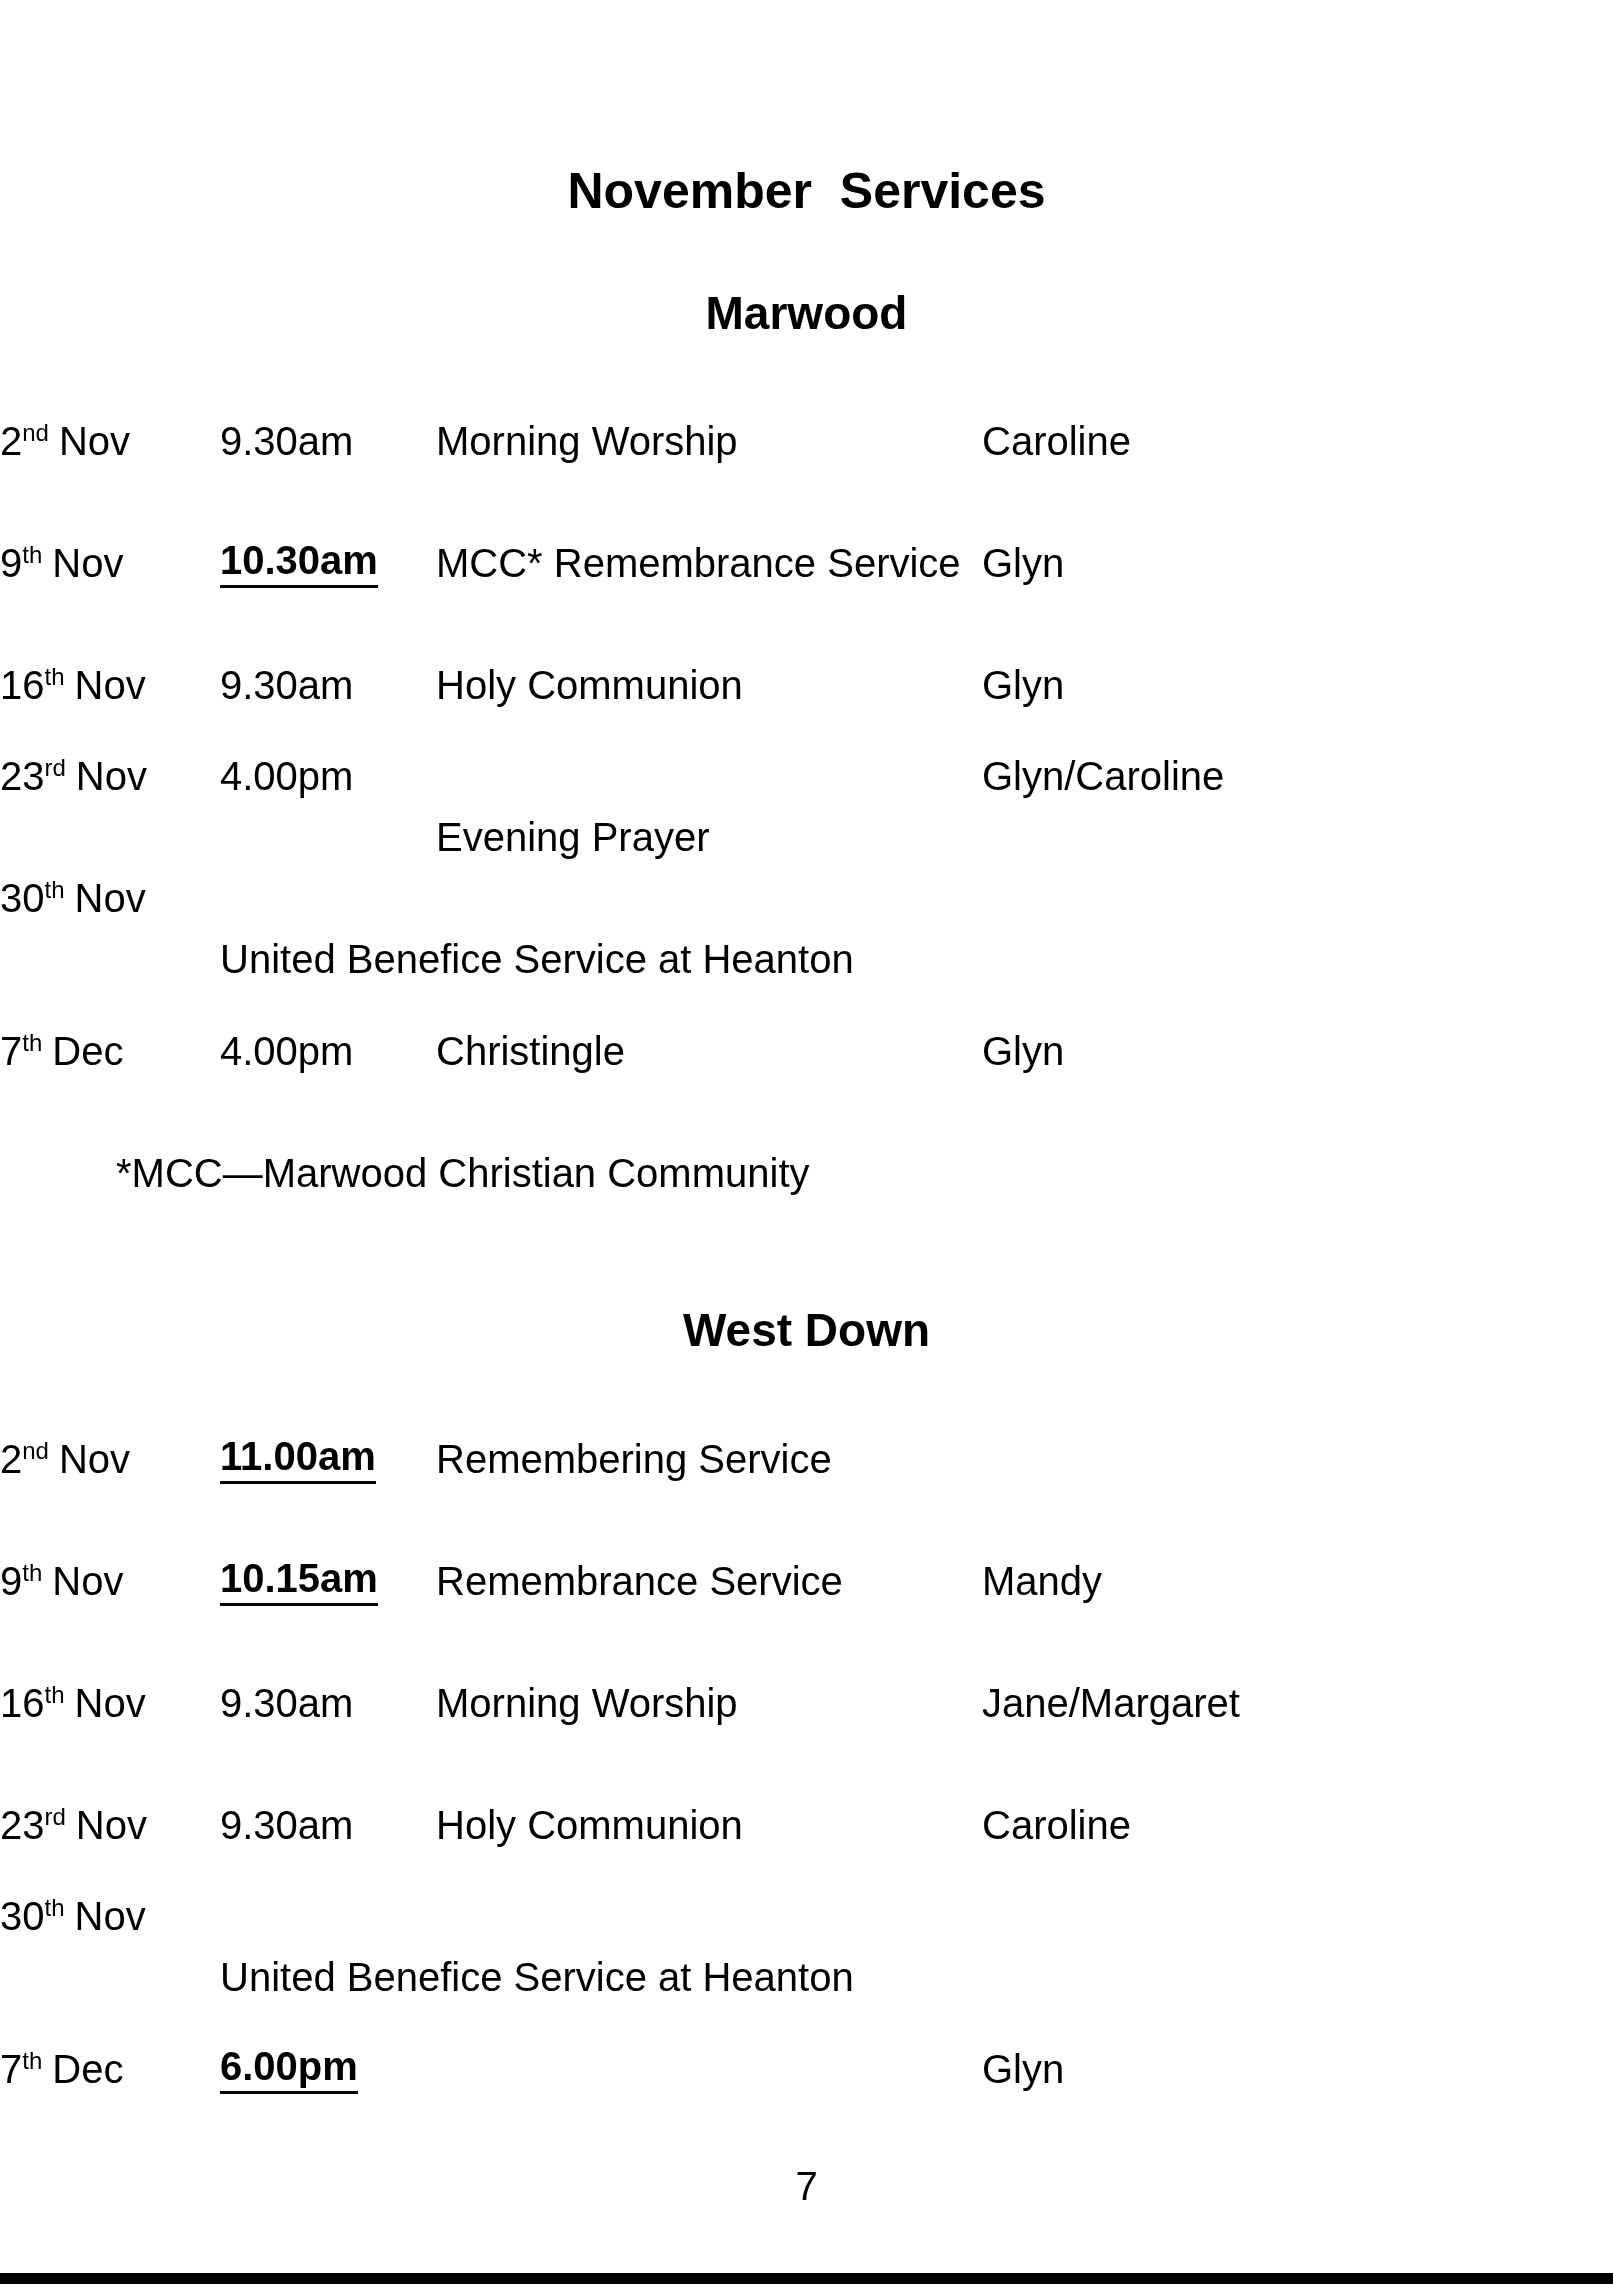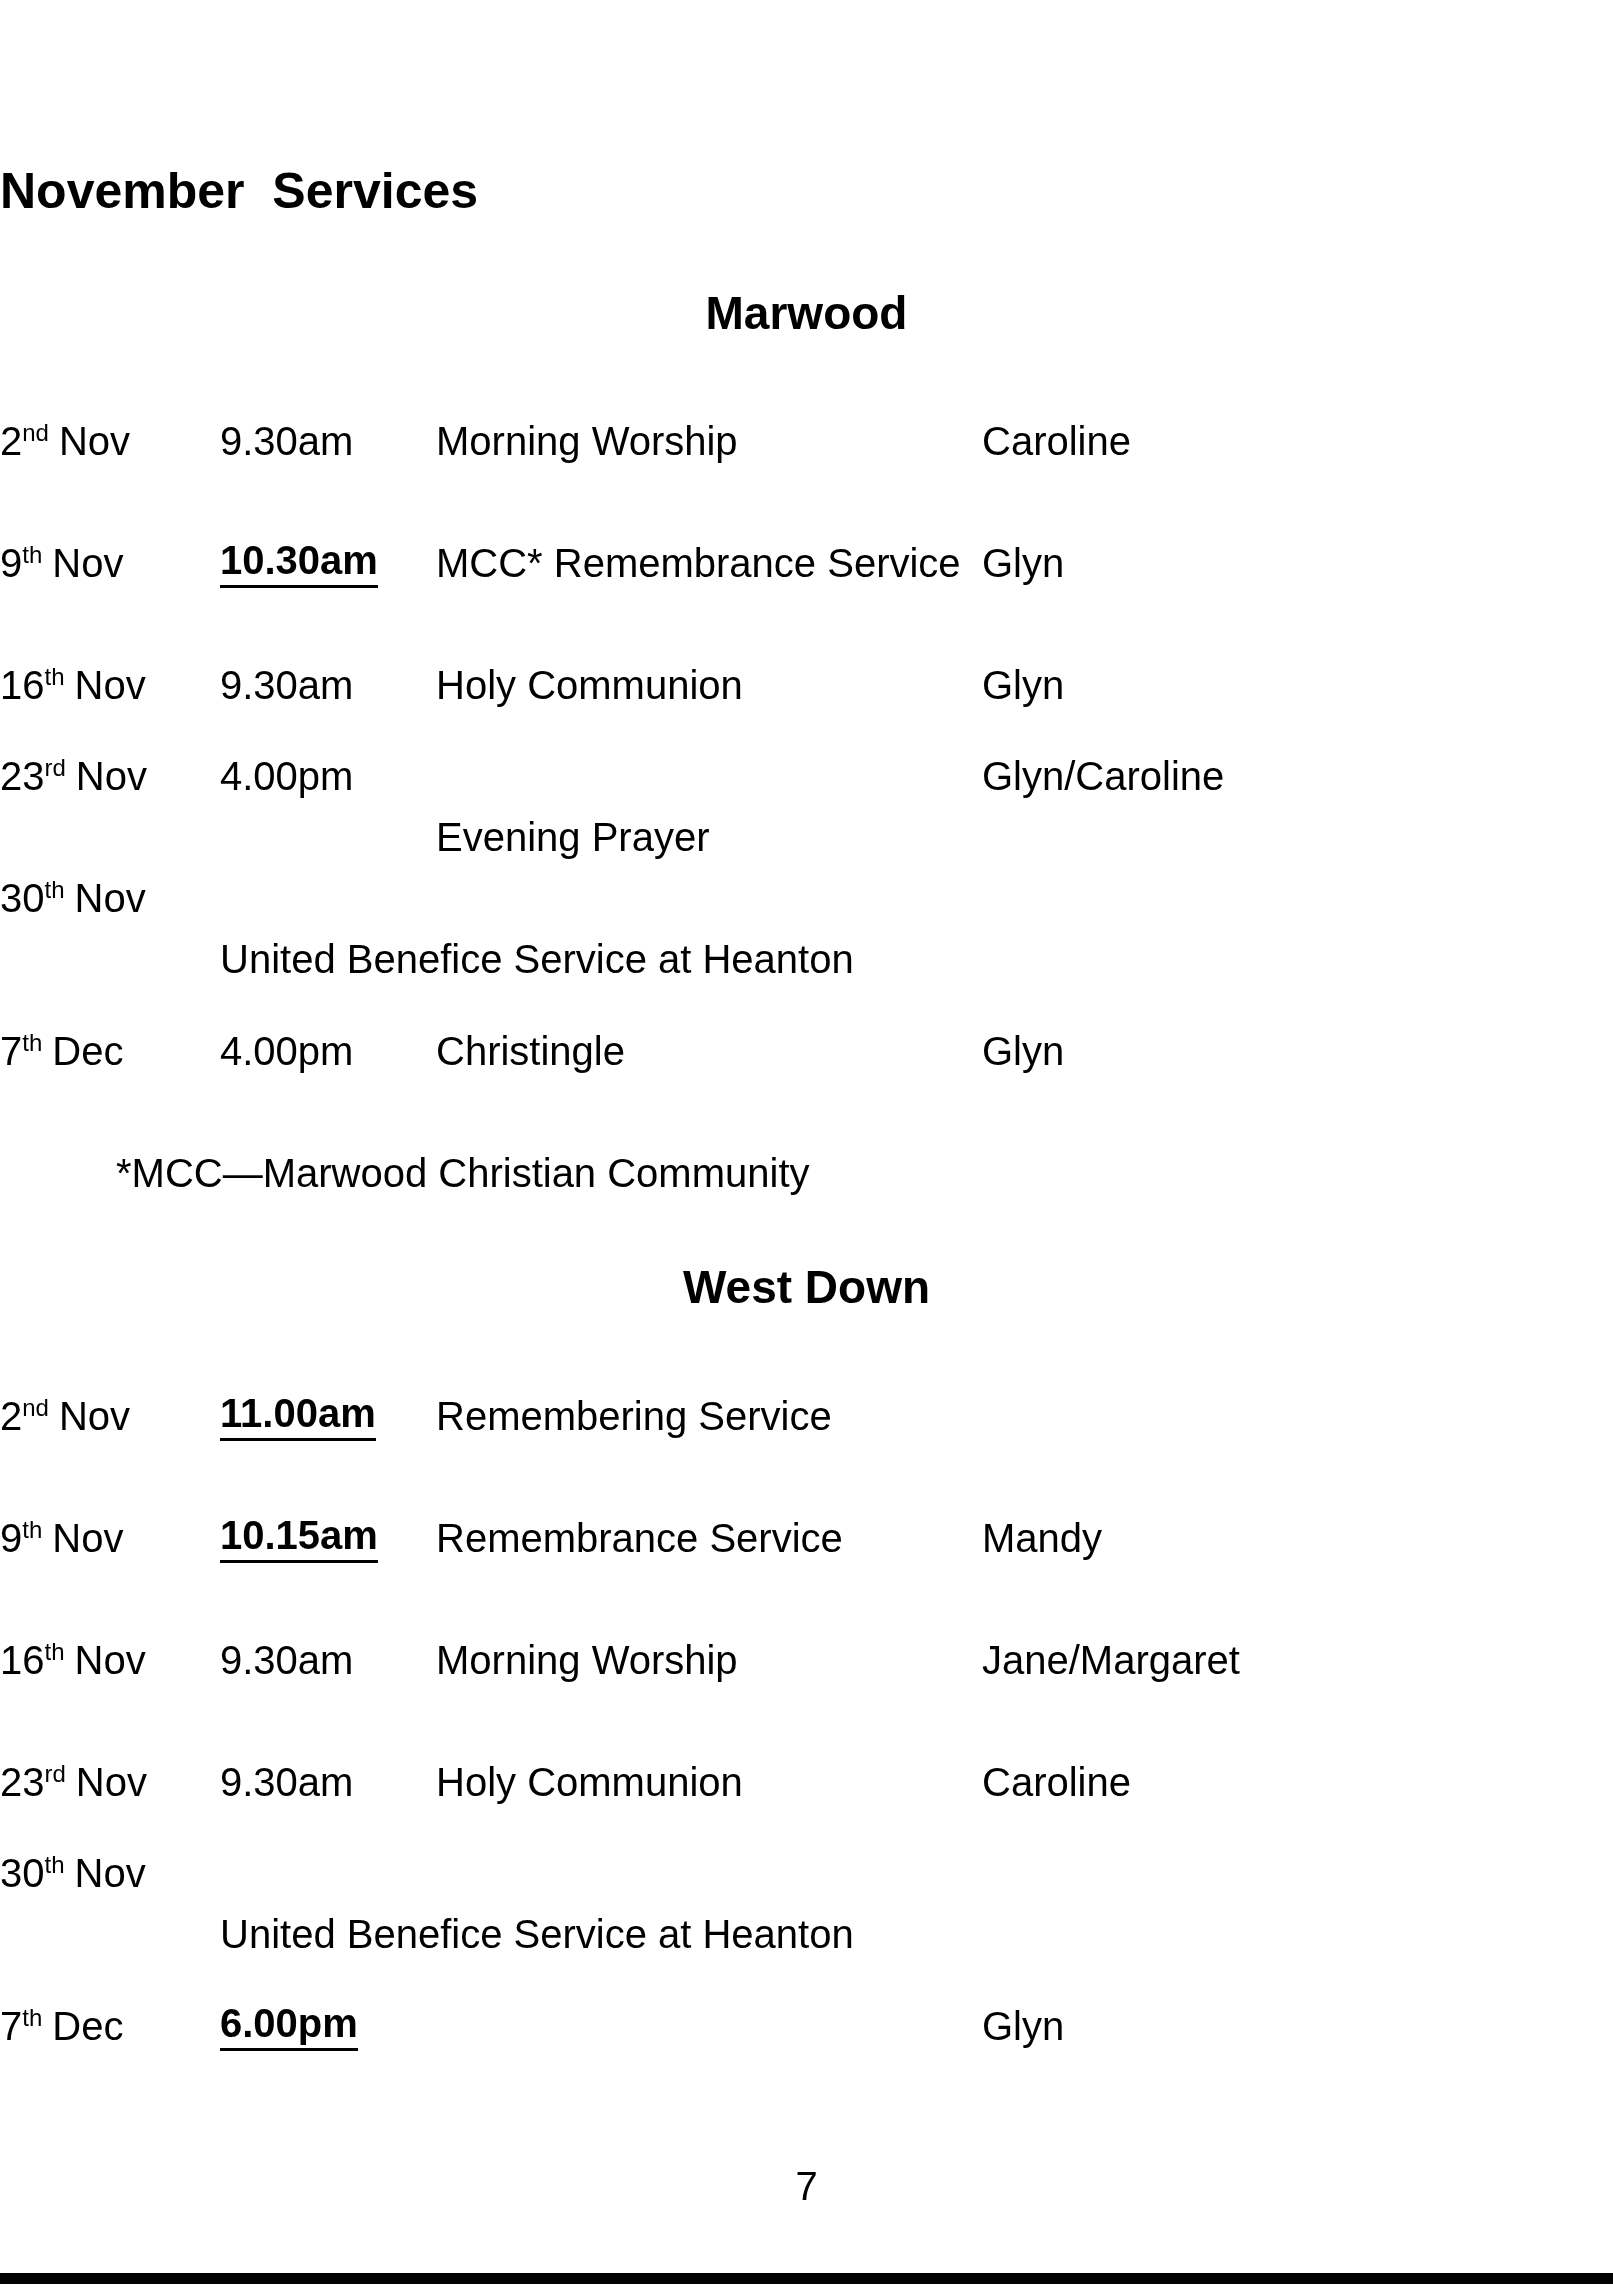"November Services" .doc-title { text-align: left -> center }
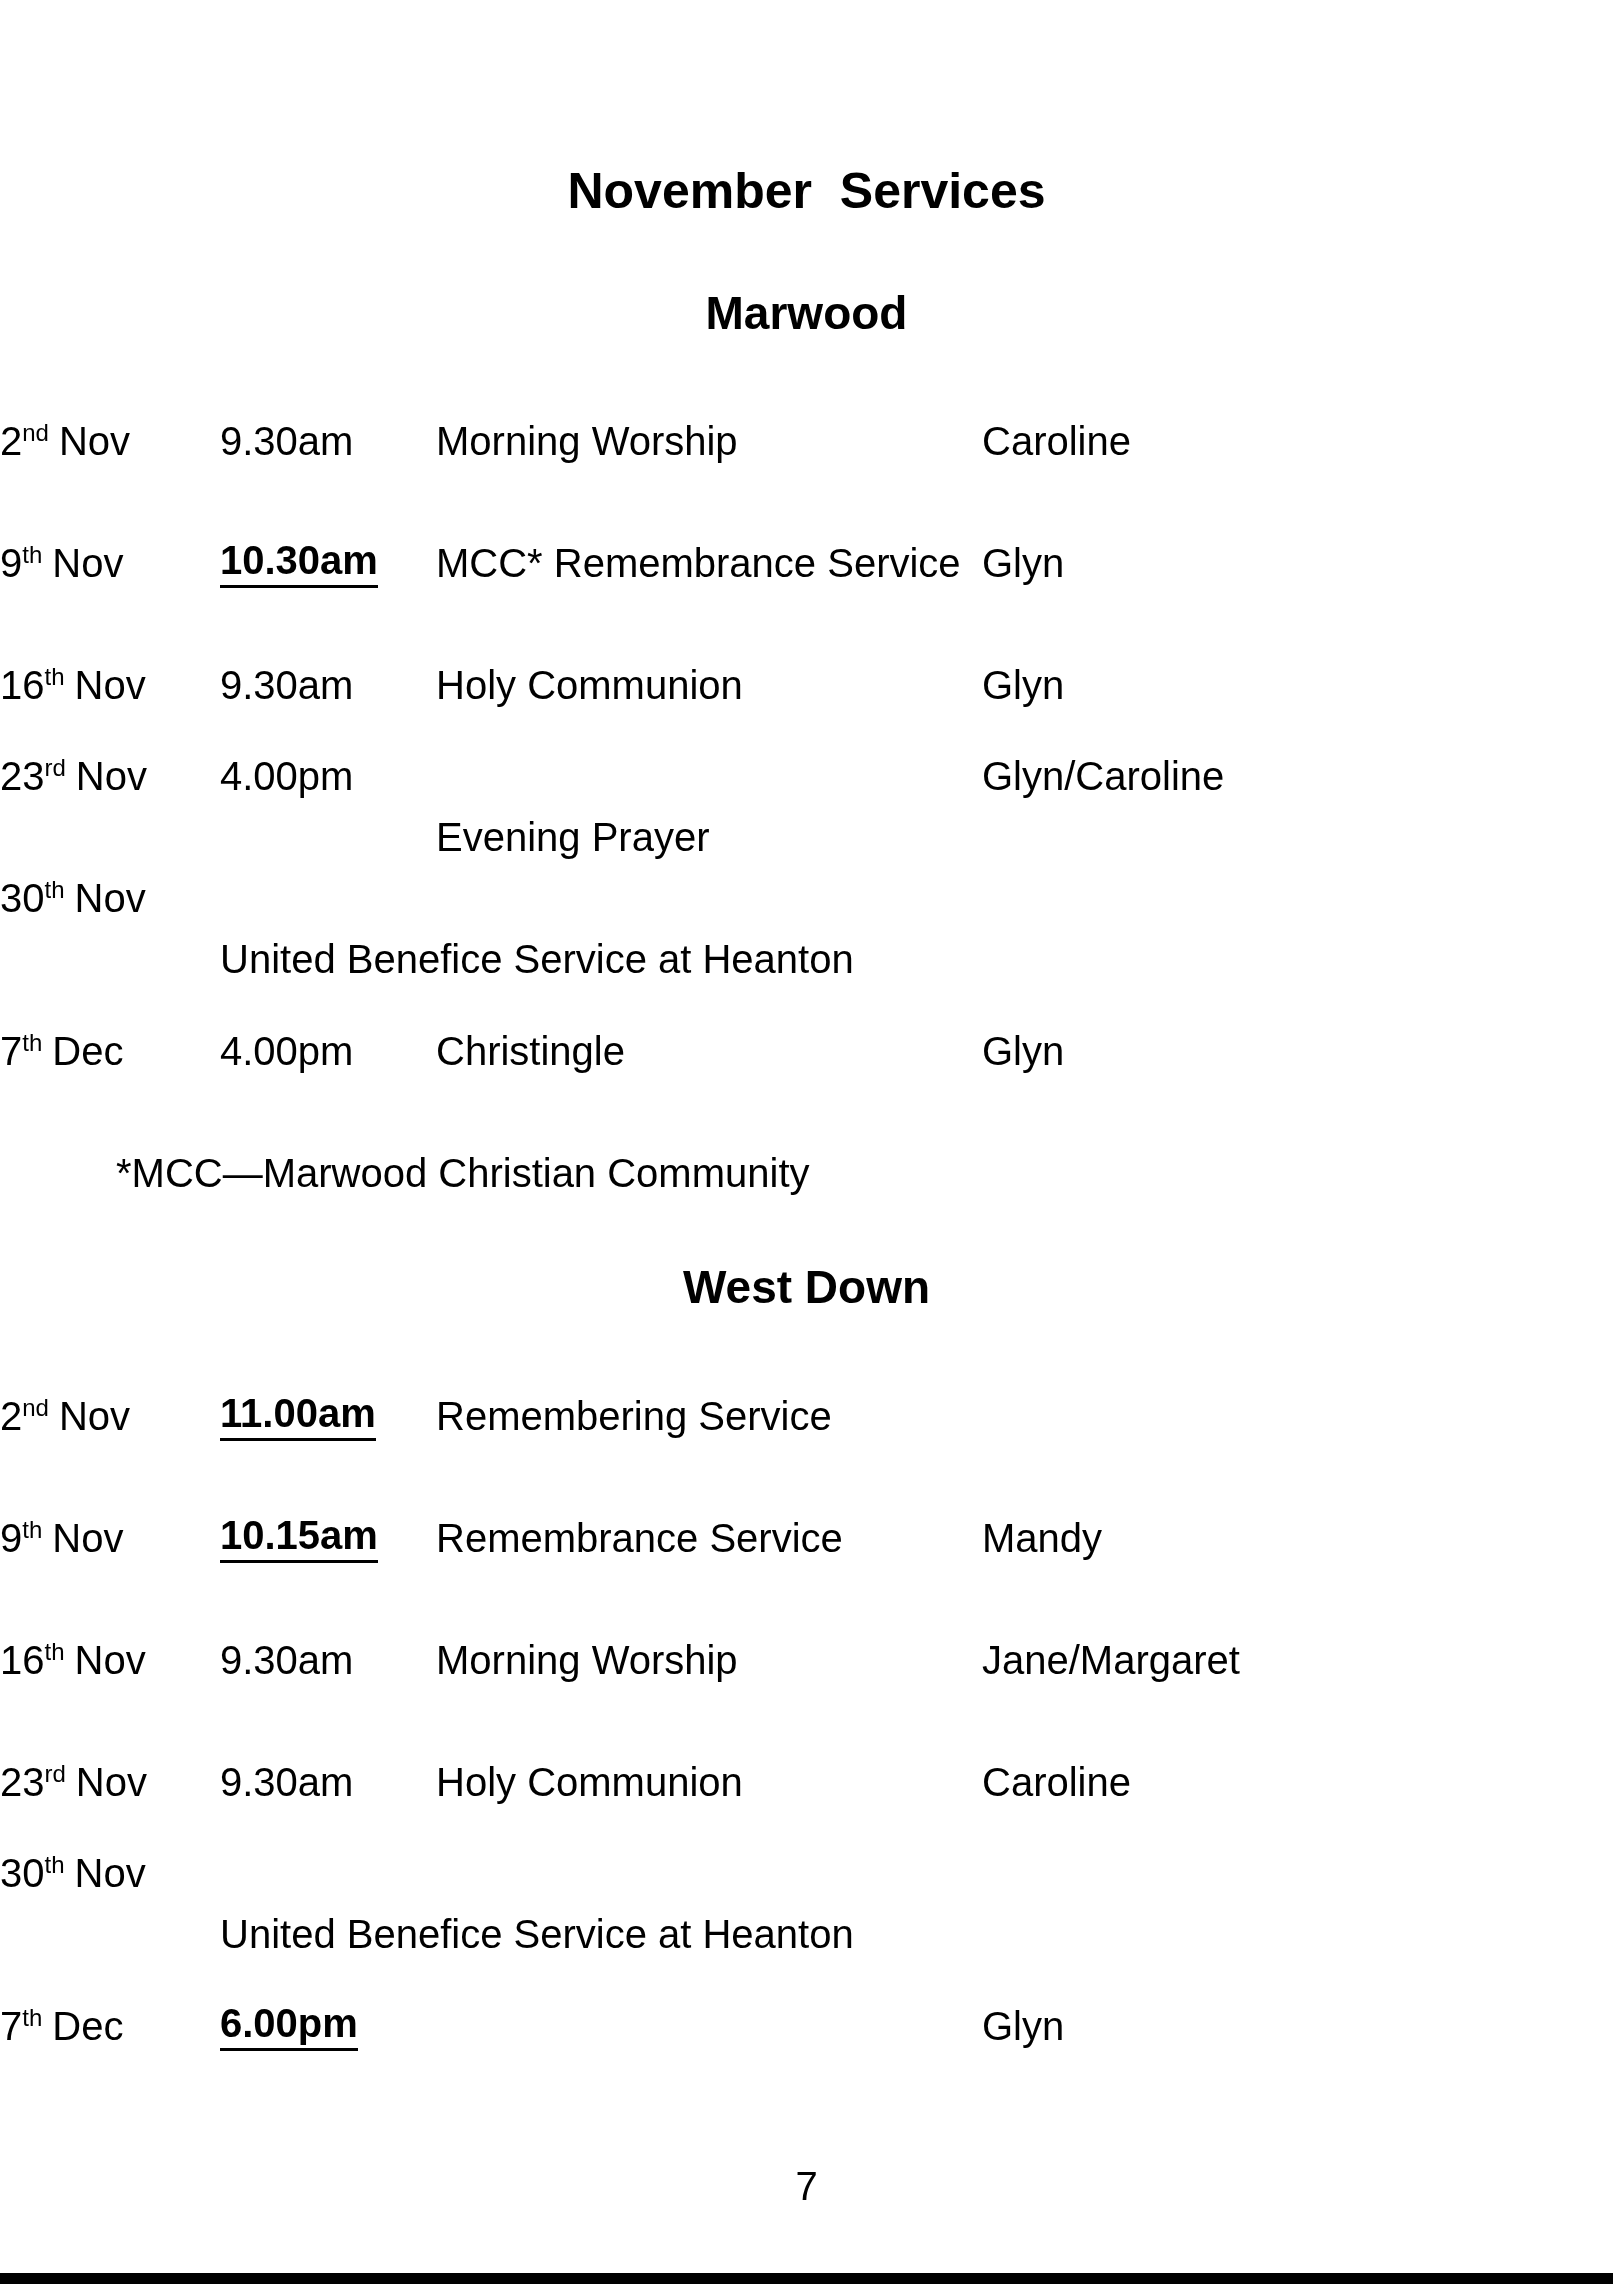"West Down" .section-1 { top: 1244px -> 1287px }
